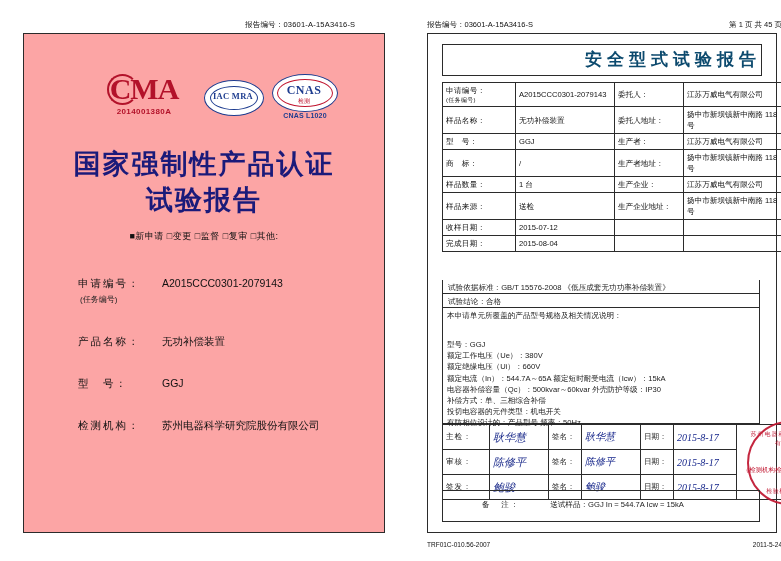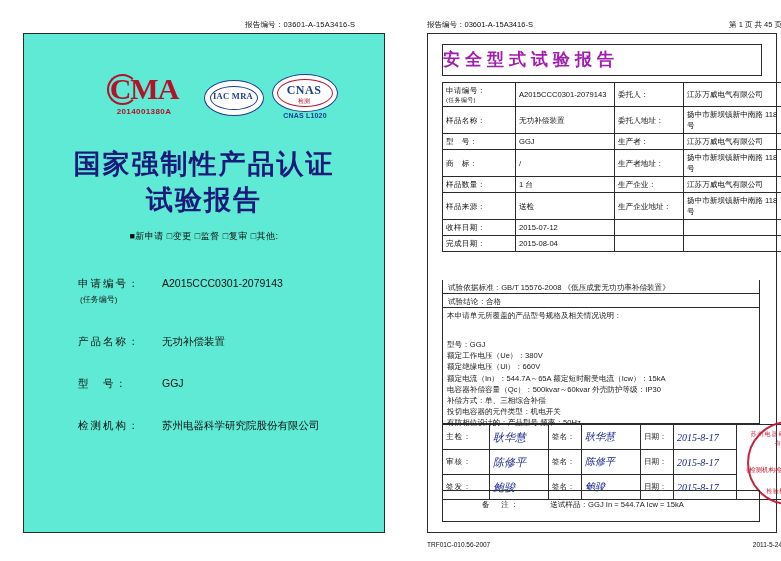"安全型式试验报告" .r-title-box { color: #a21caf -> #0c4a6e; text-align: left -> right }
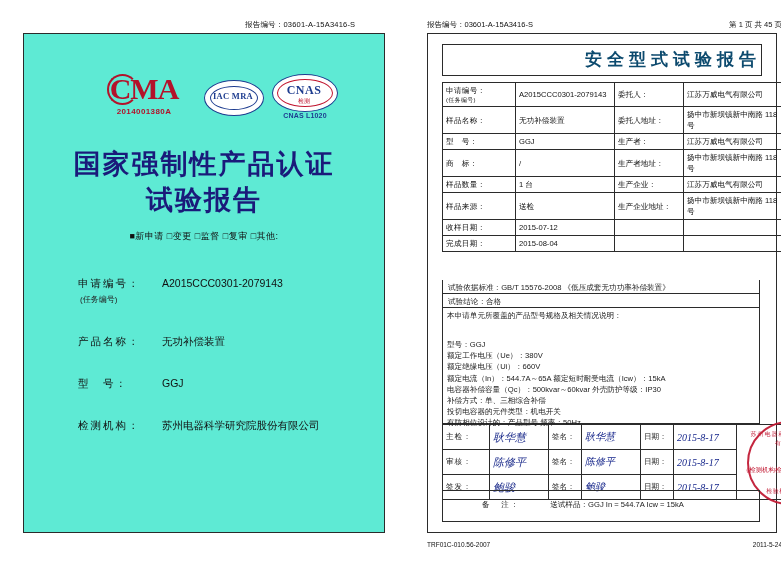"CMA" .left-frame { background: #5eead4 -> #fca5a5 }
